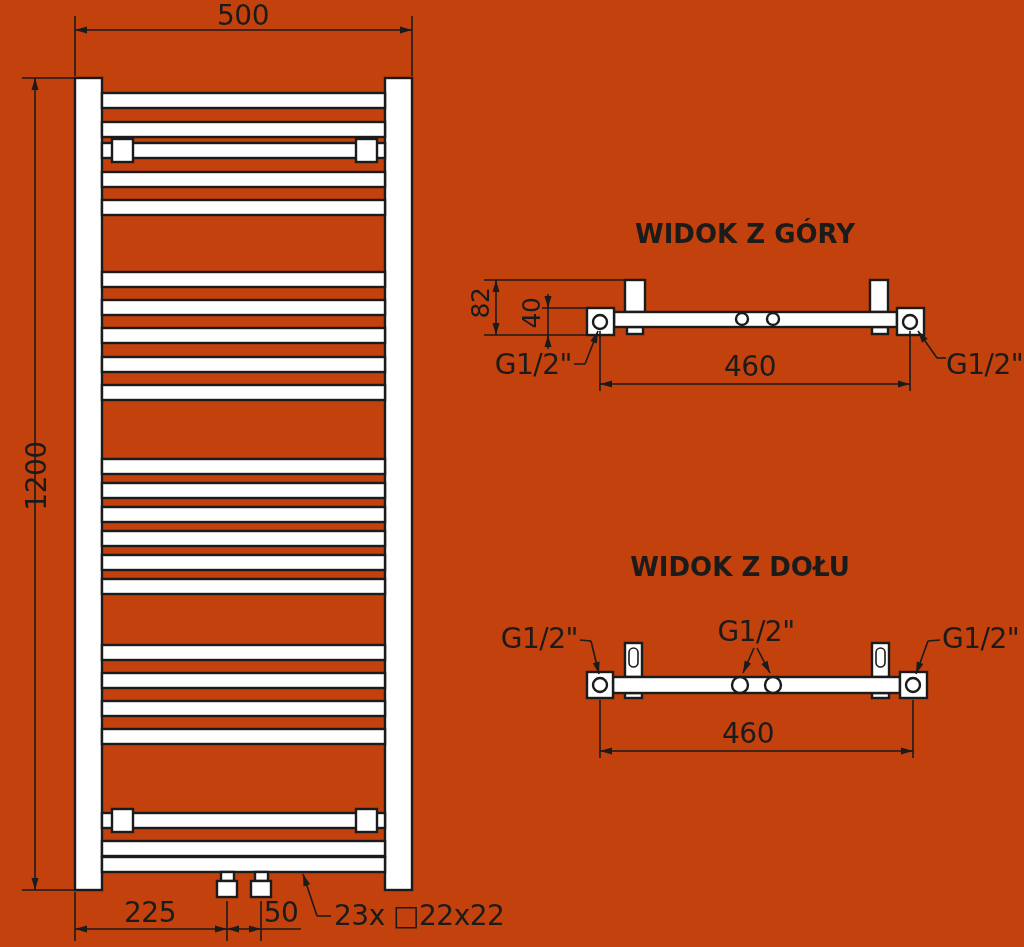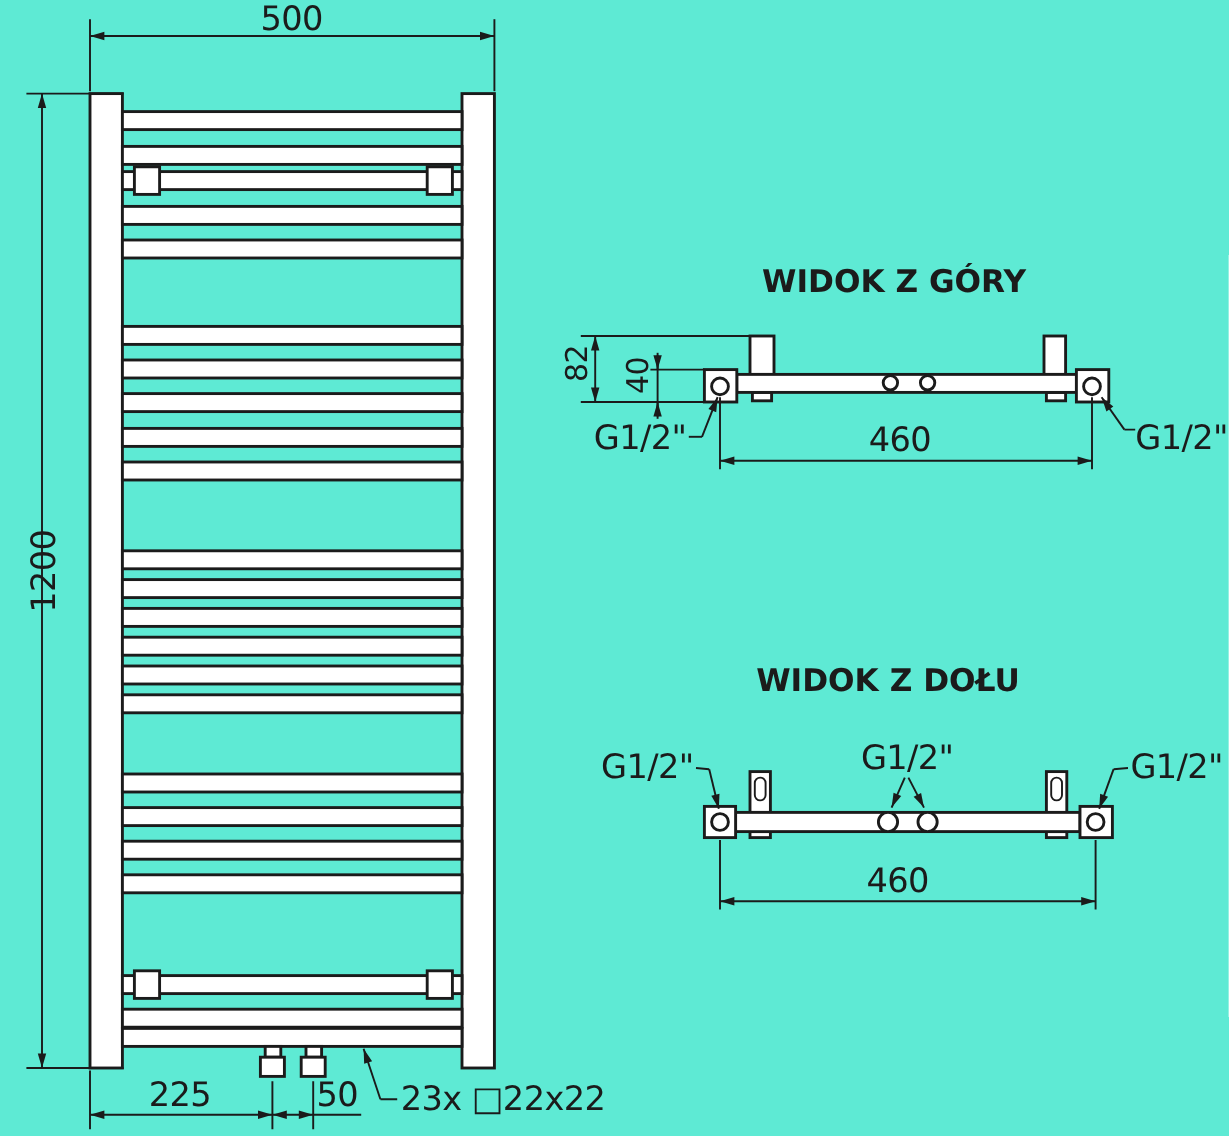"500" .canvas { background: #5eead4 -> #c2410c }
